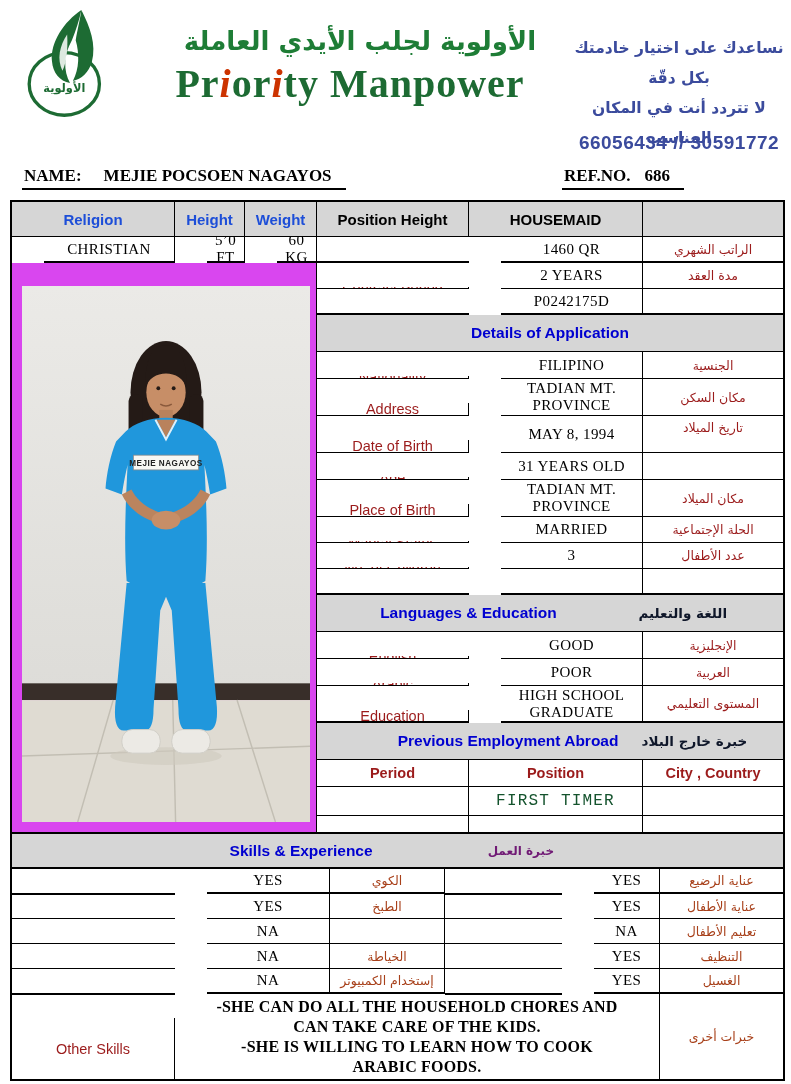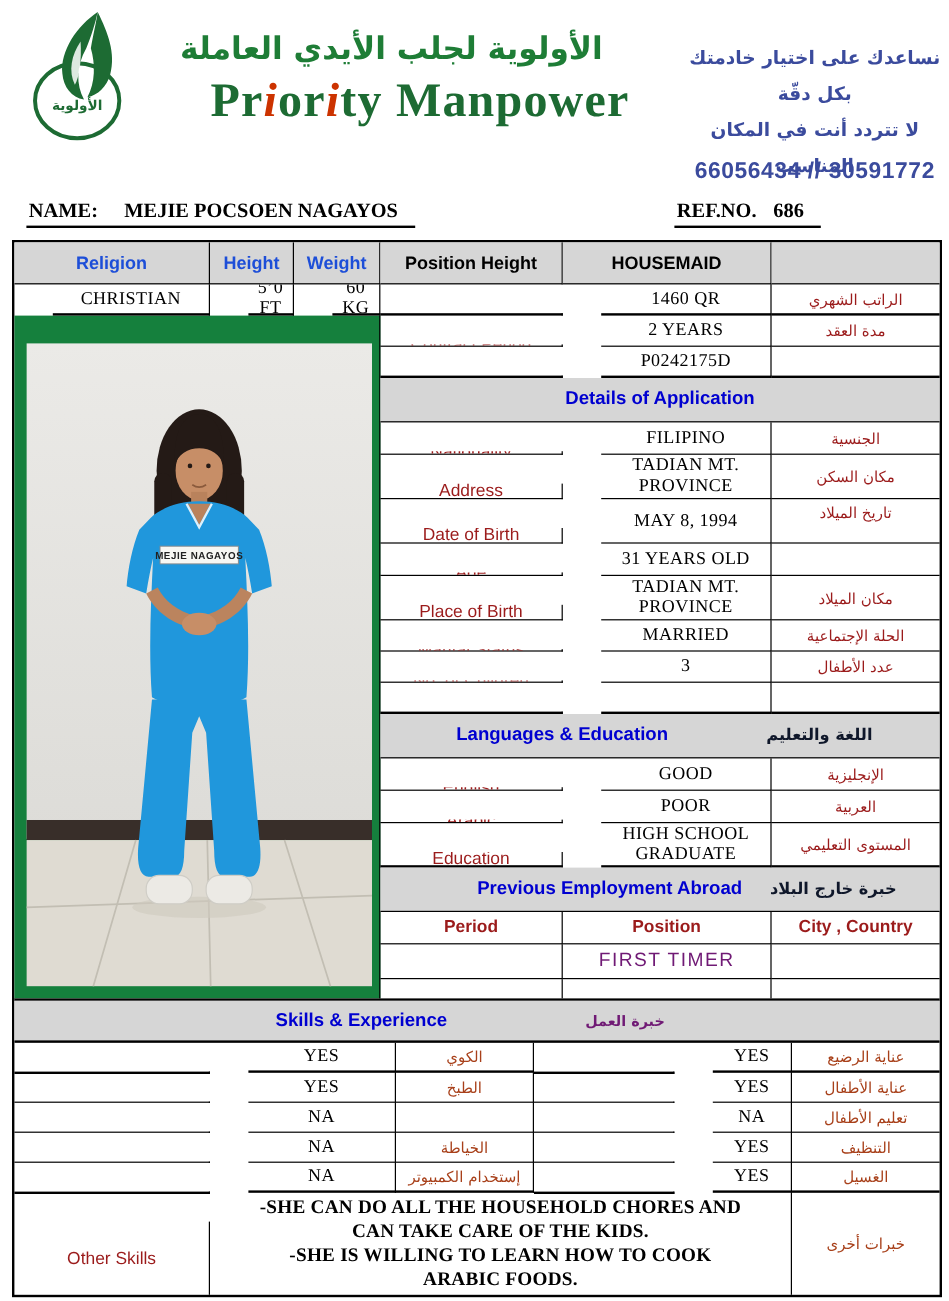"الأولوية لجلب الأيدي العاملة" .arabic-title { text-align: left -> center }
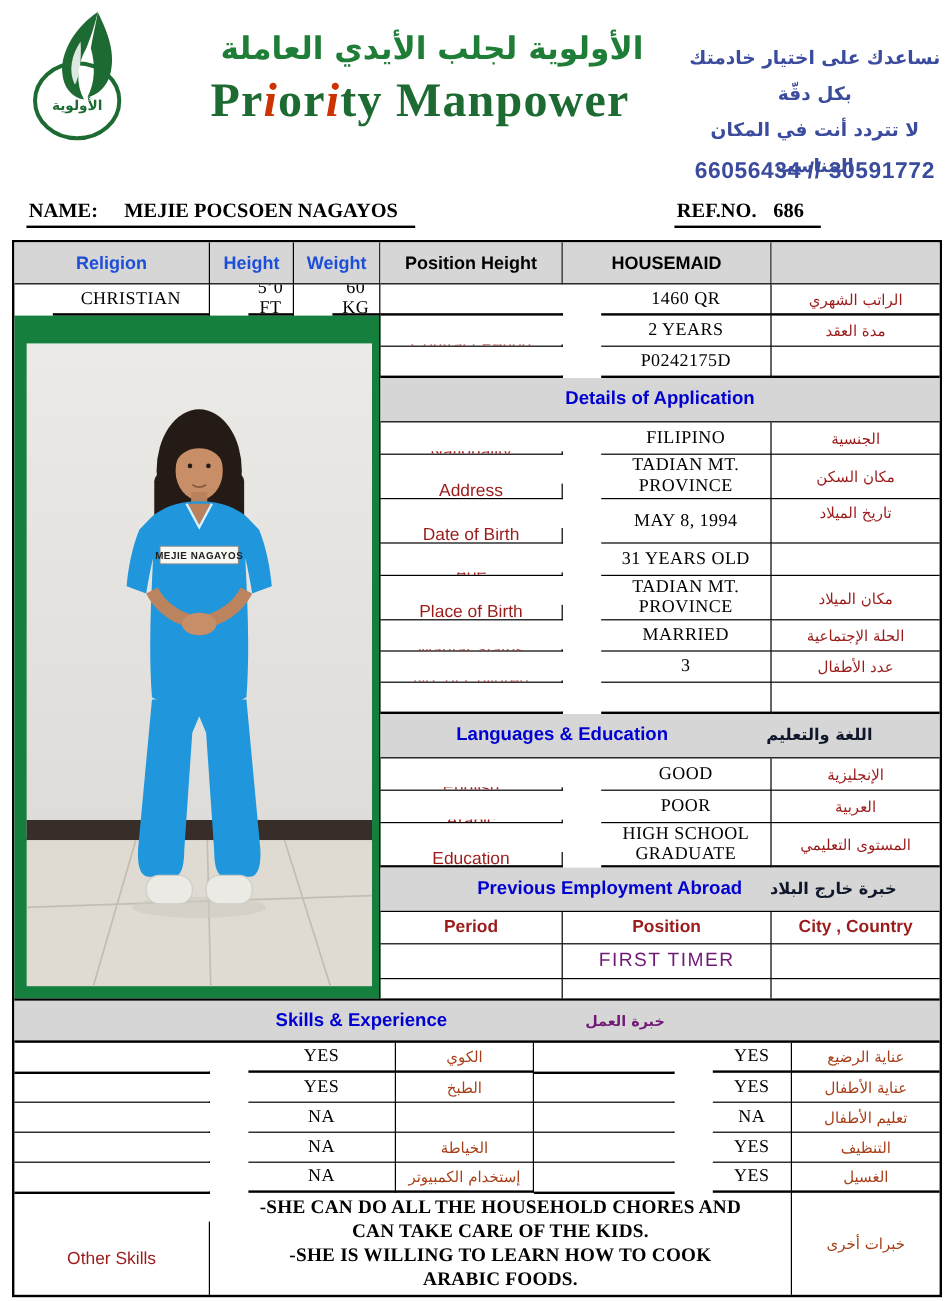"MEJIE NAGAYOS" .photo-cell { background: #15803d -> #d946ef }
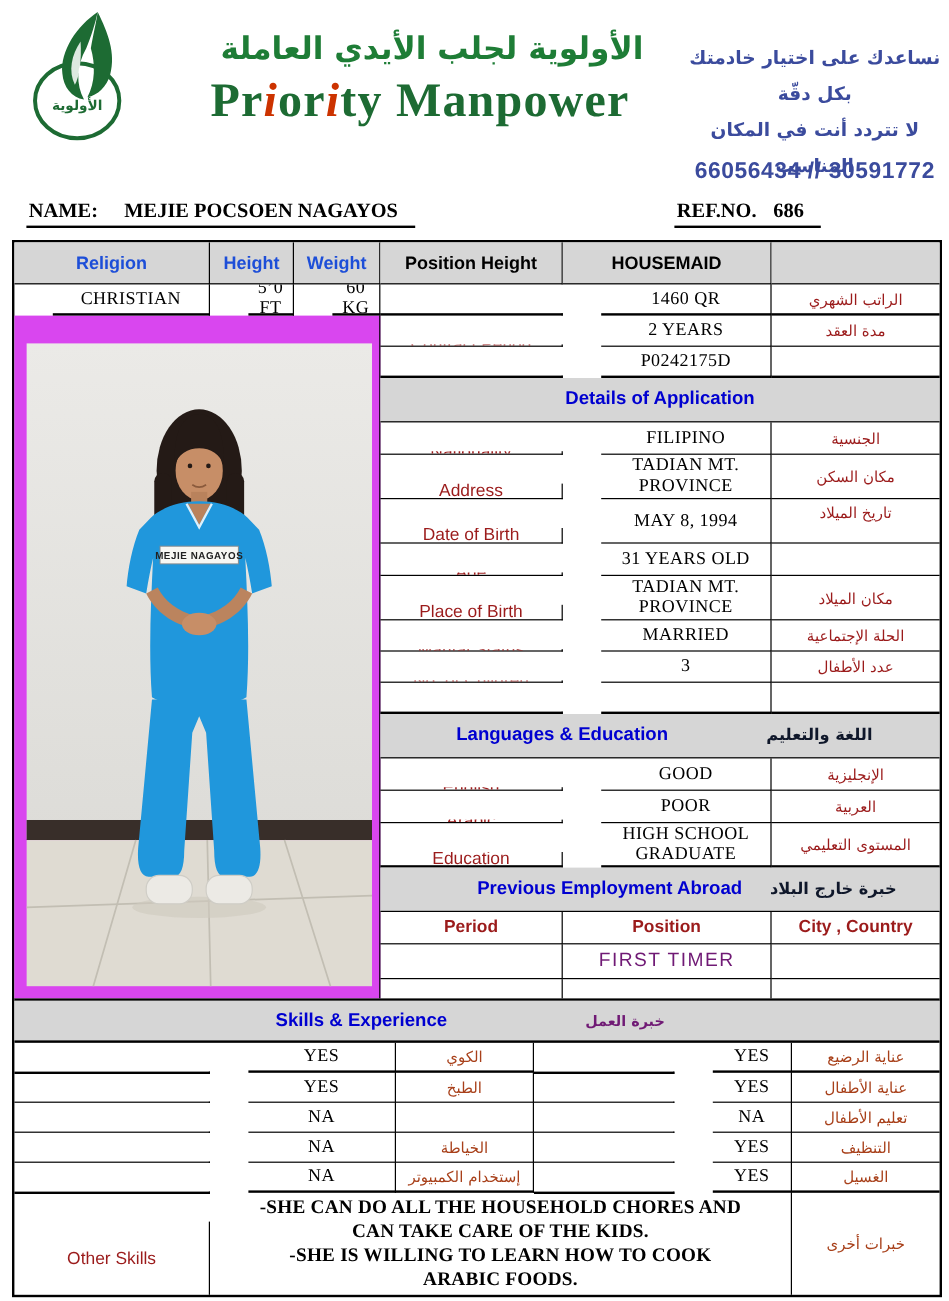"FIRST TIMER" .val-sp { color: #701a75 -> #14532d; font-family: Liberation Sans, sans-serif -> Liberation Mono, monospace }
